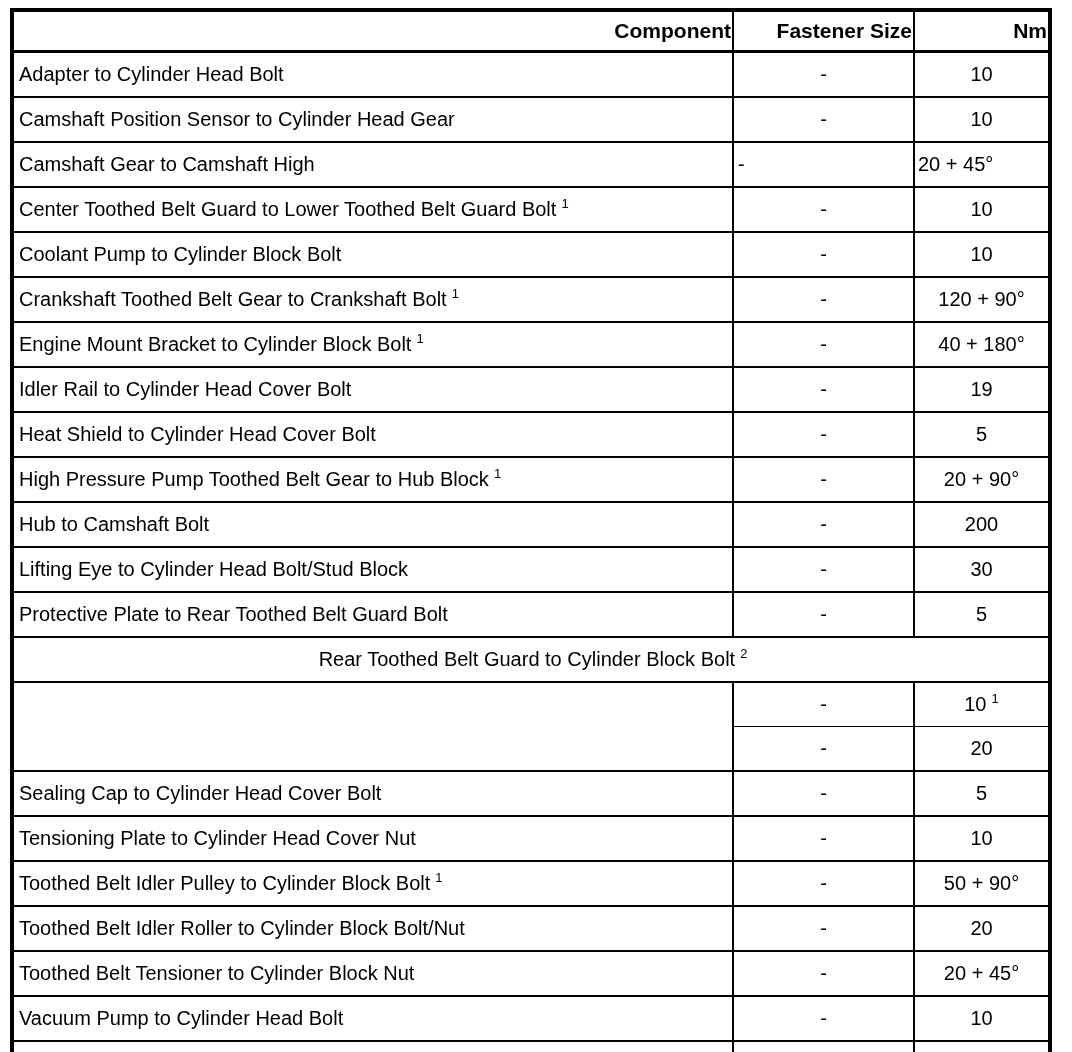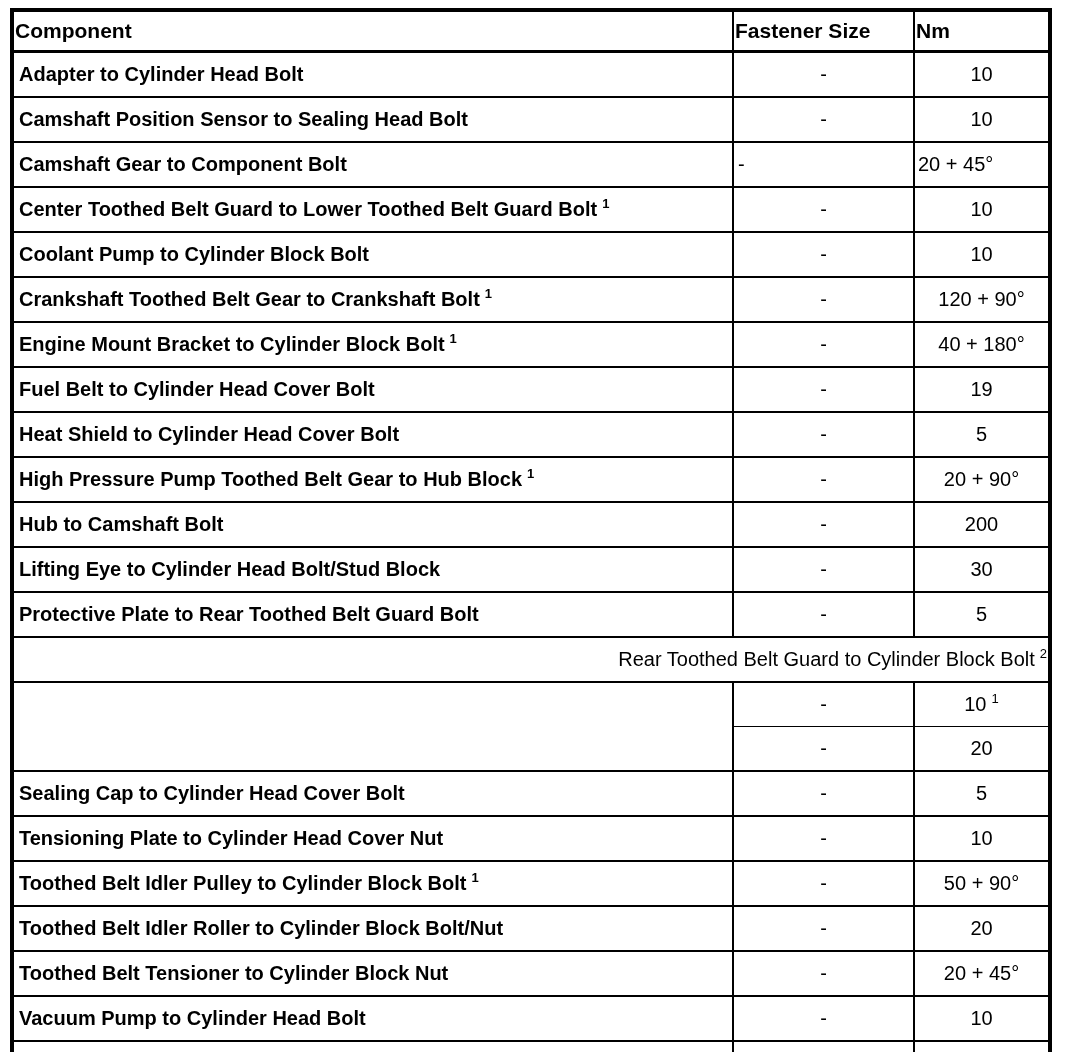"Component" thead th { text-align: left -> right }
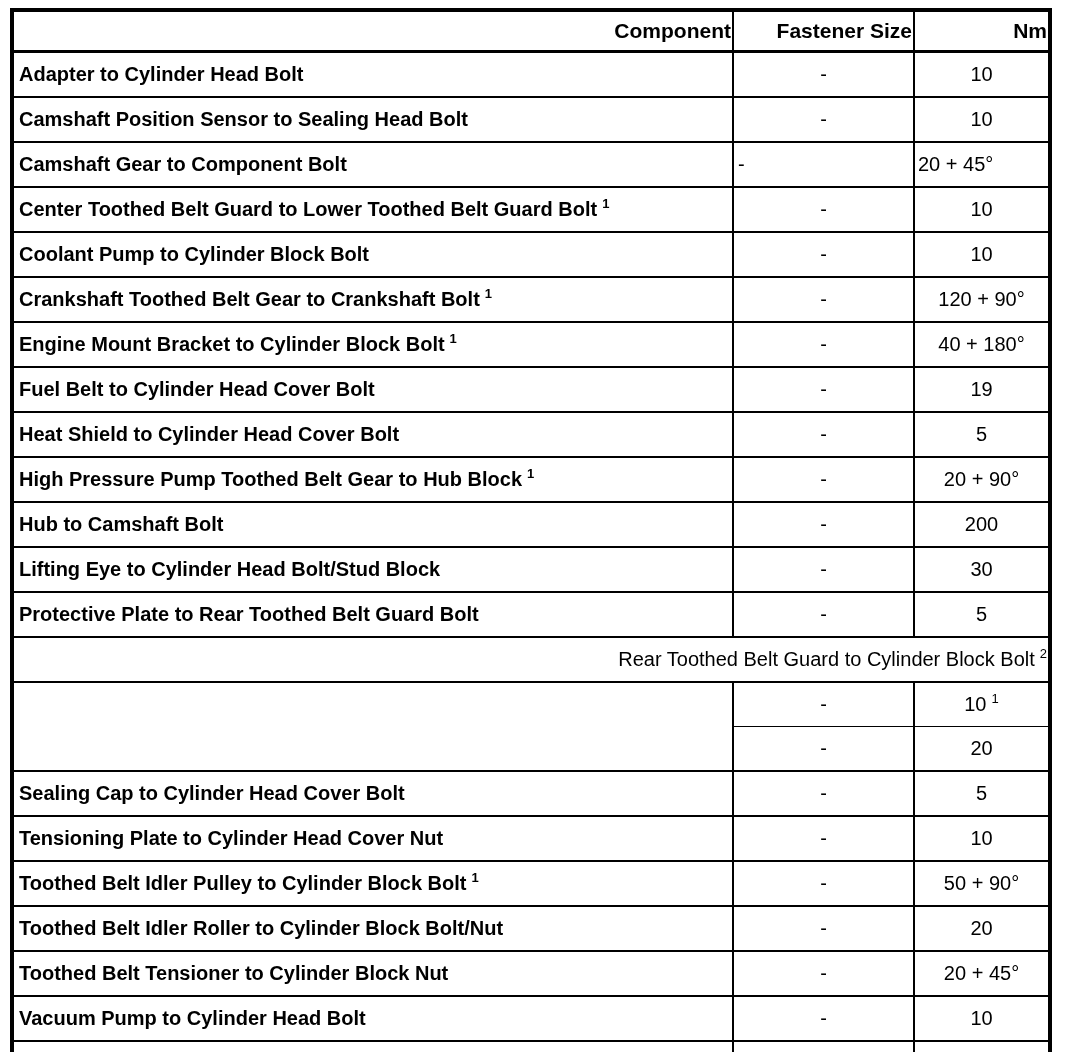"Adapter to Cylinder Head Bolt" td.component { font-weight: bold -> none }
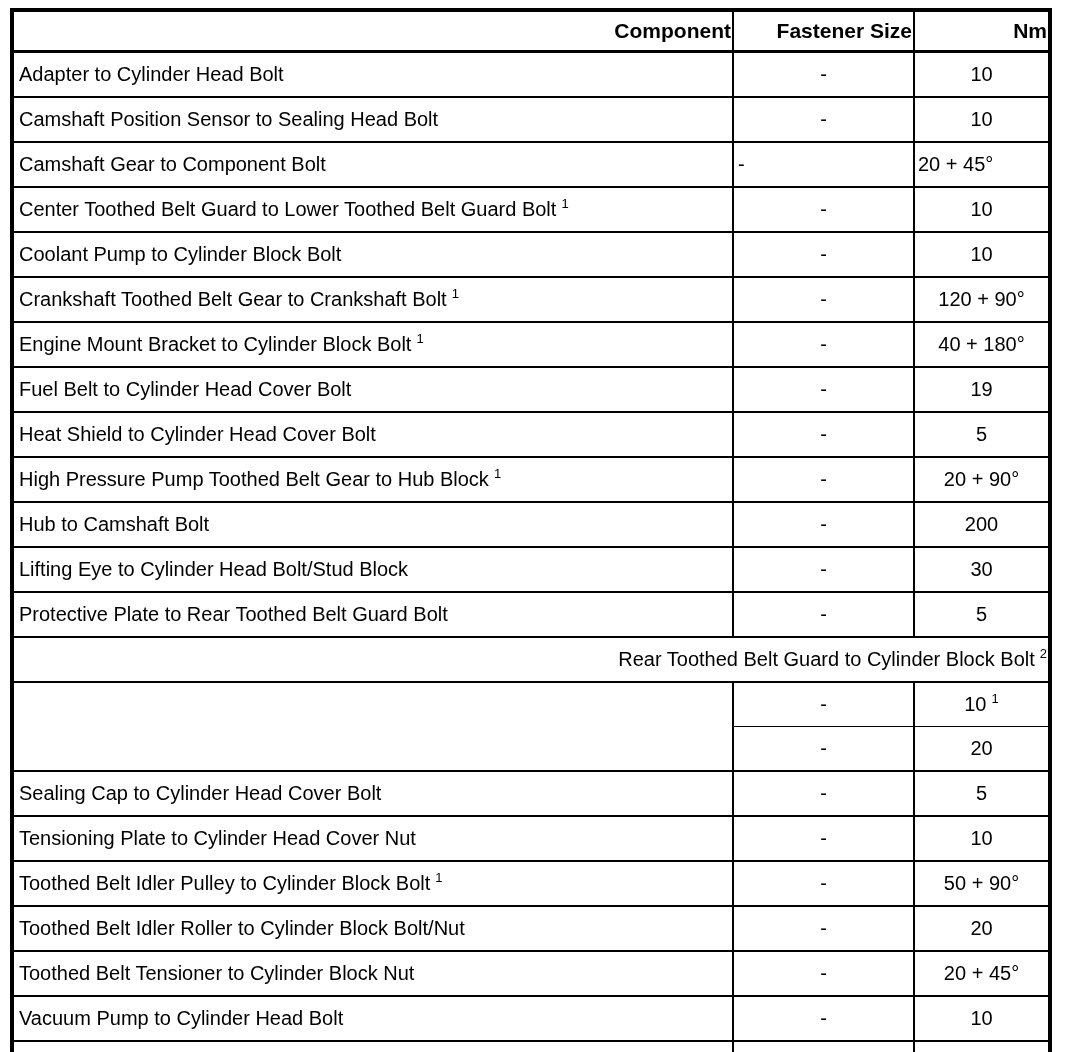"Camshaft Position Sensor to Sealing" span { text: Sealing Head Bolt -> Cylinder Head Gear }
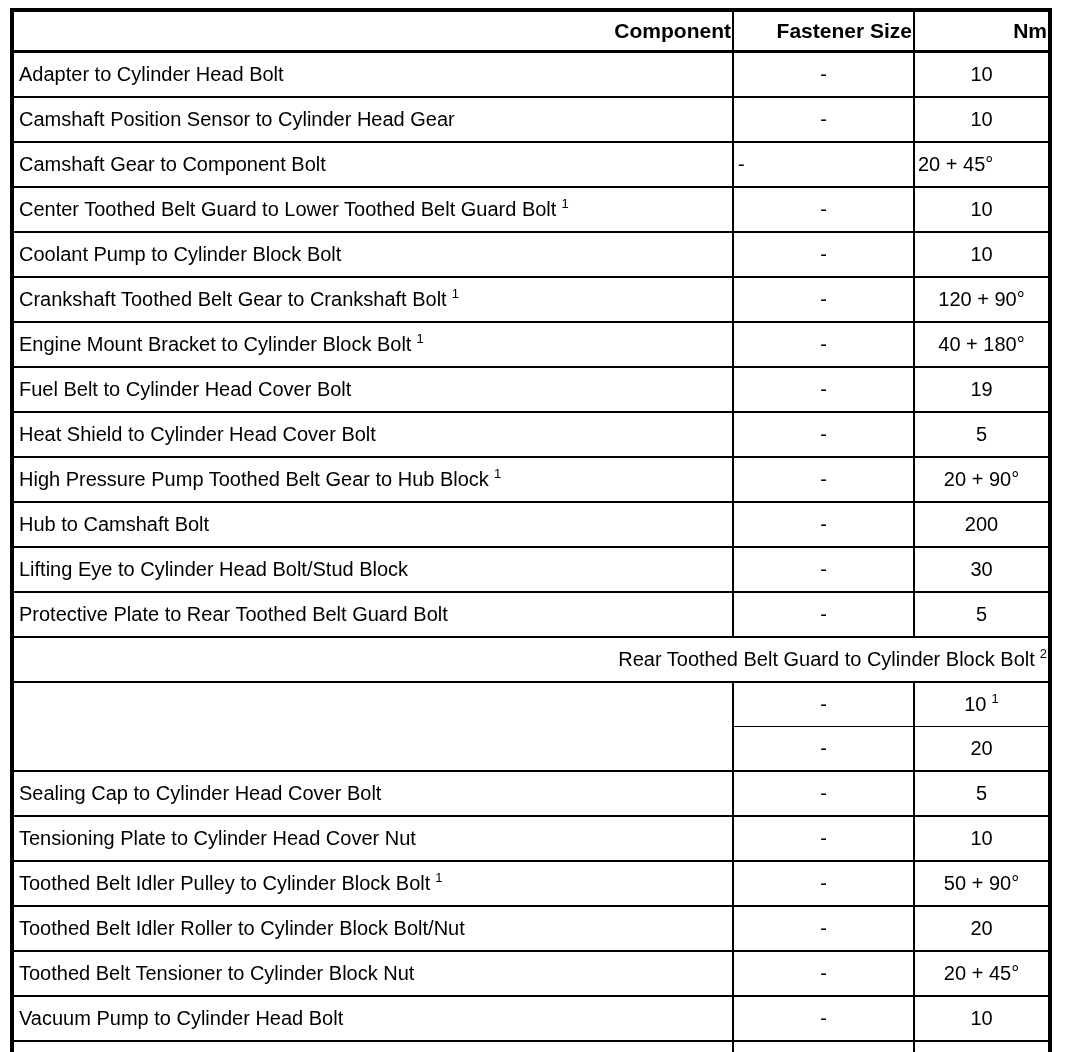"Camshaft Gear to Component Bolt" span { text: Component Bolt -> Camshaft High }
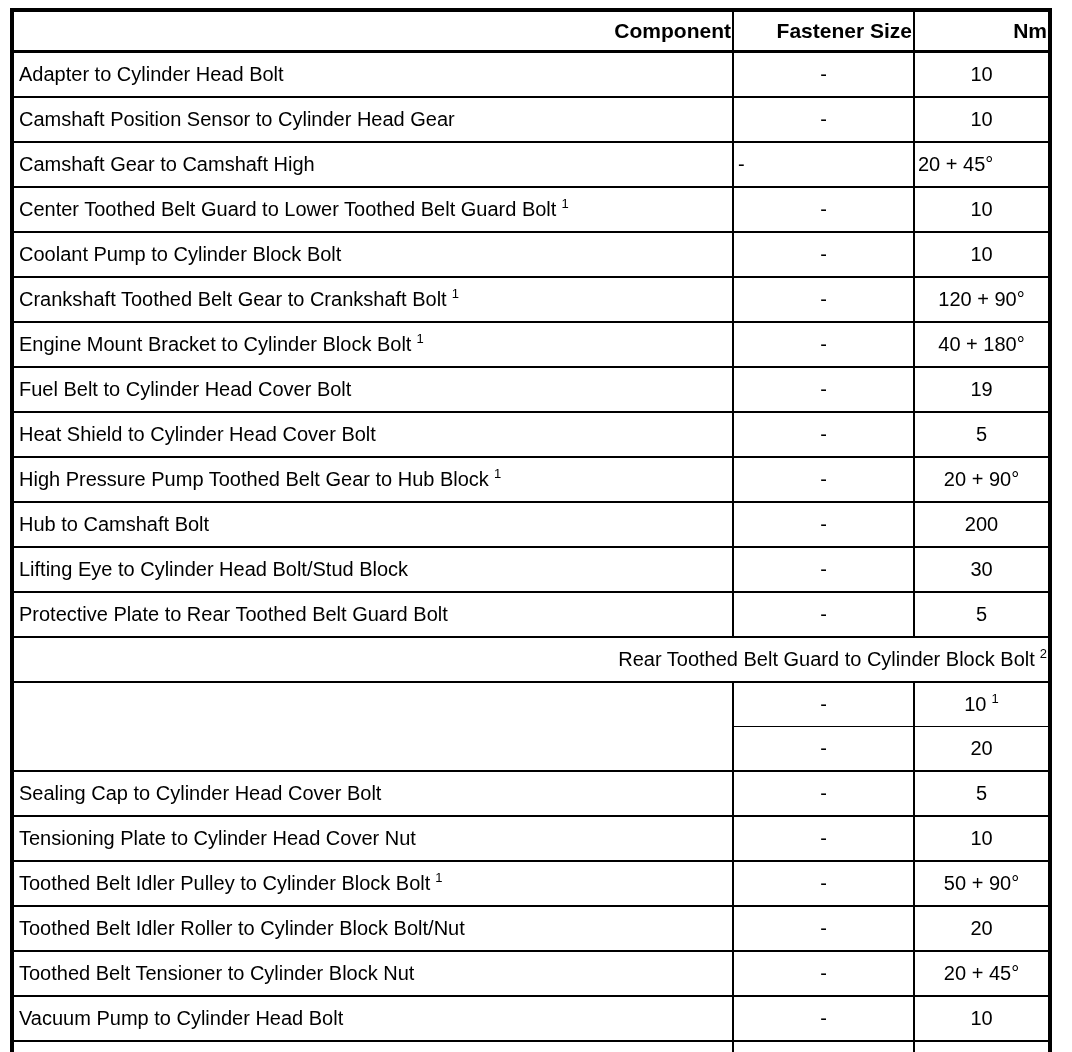"Fuel Belt to Cylinder Head" span { text: Fuel Belt -> Idler Rail }
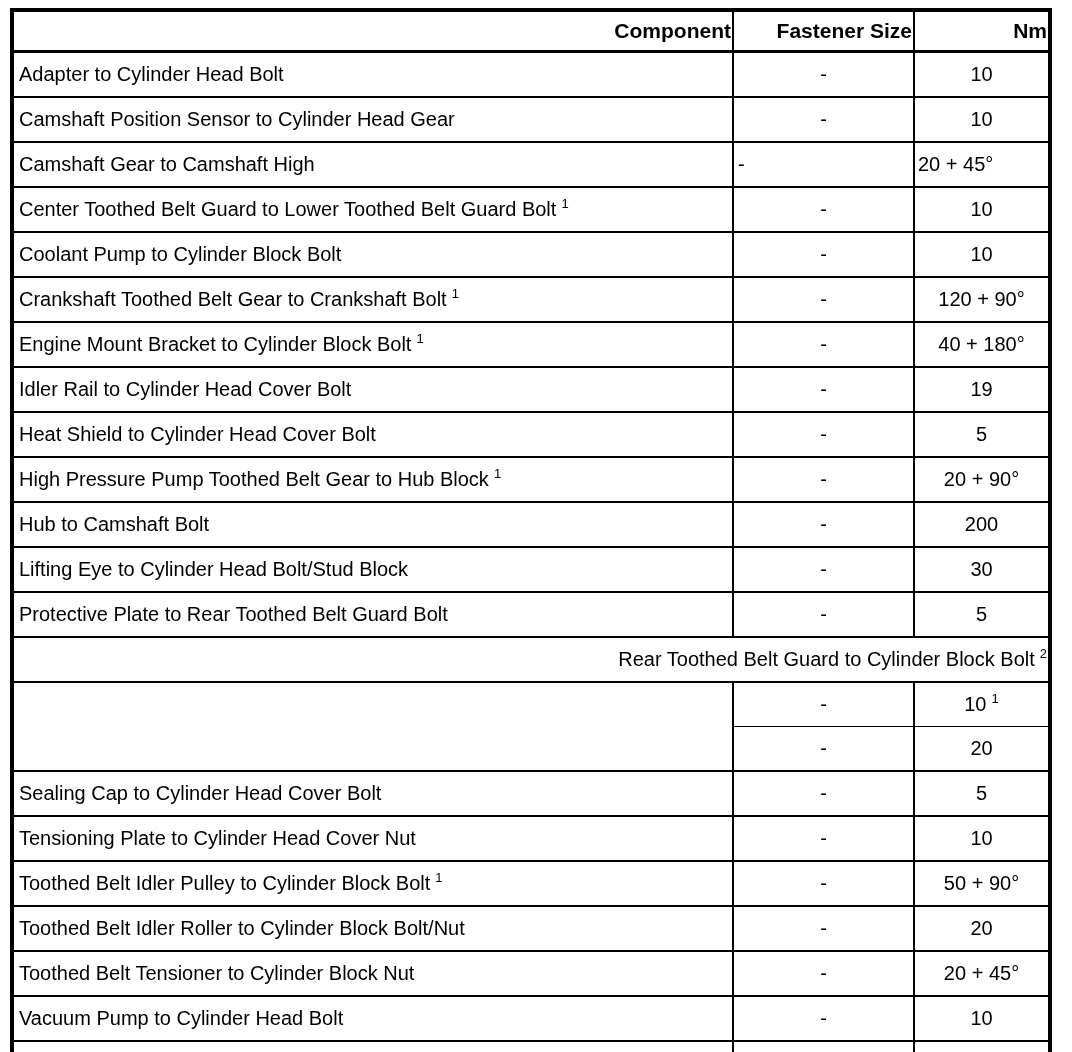"Rear Toothed Belt Guard to" td.fullwidth { text-align: right -> center }
